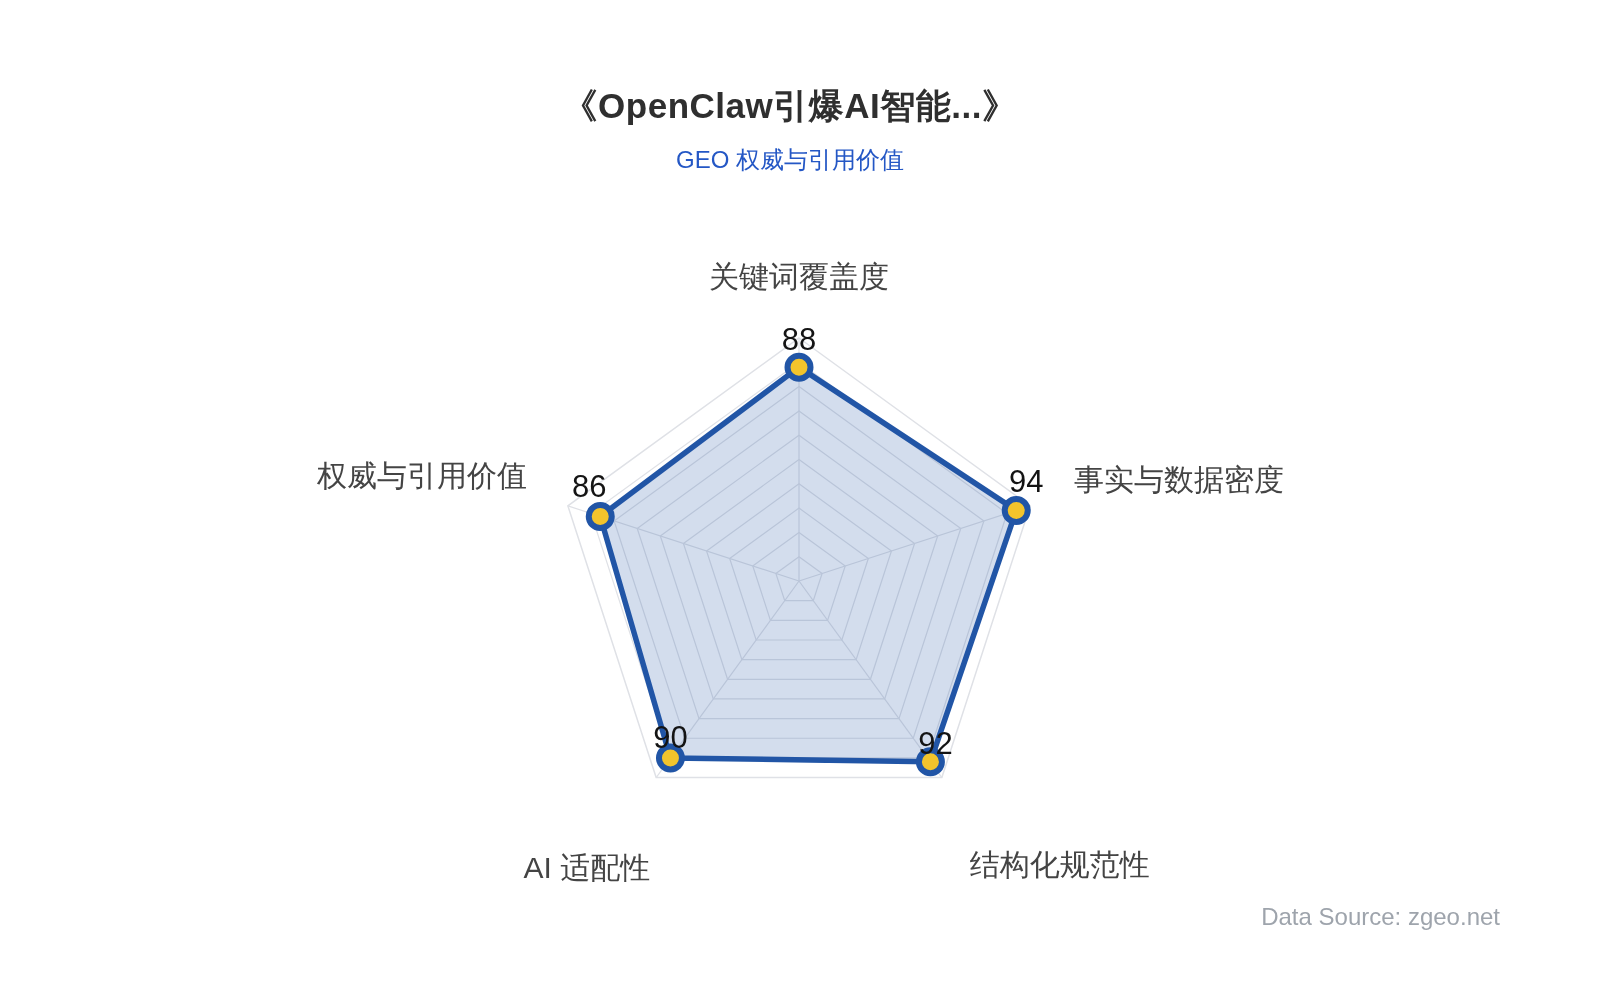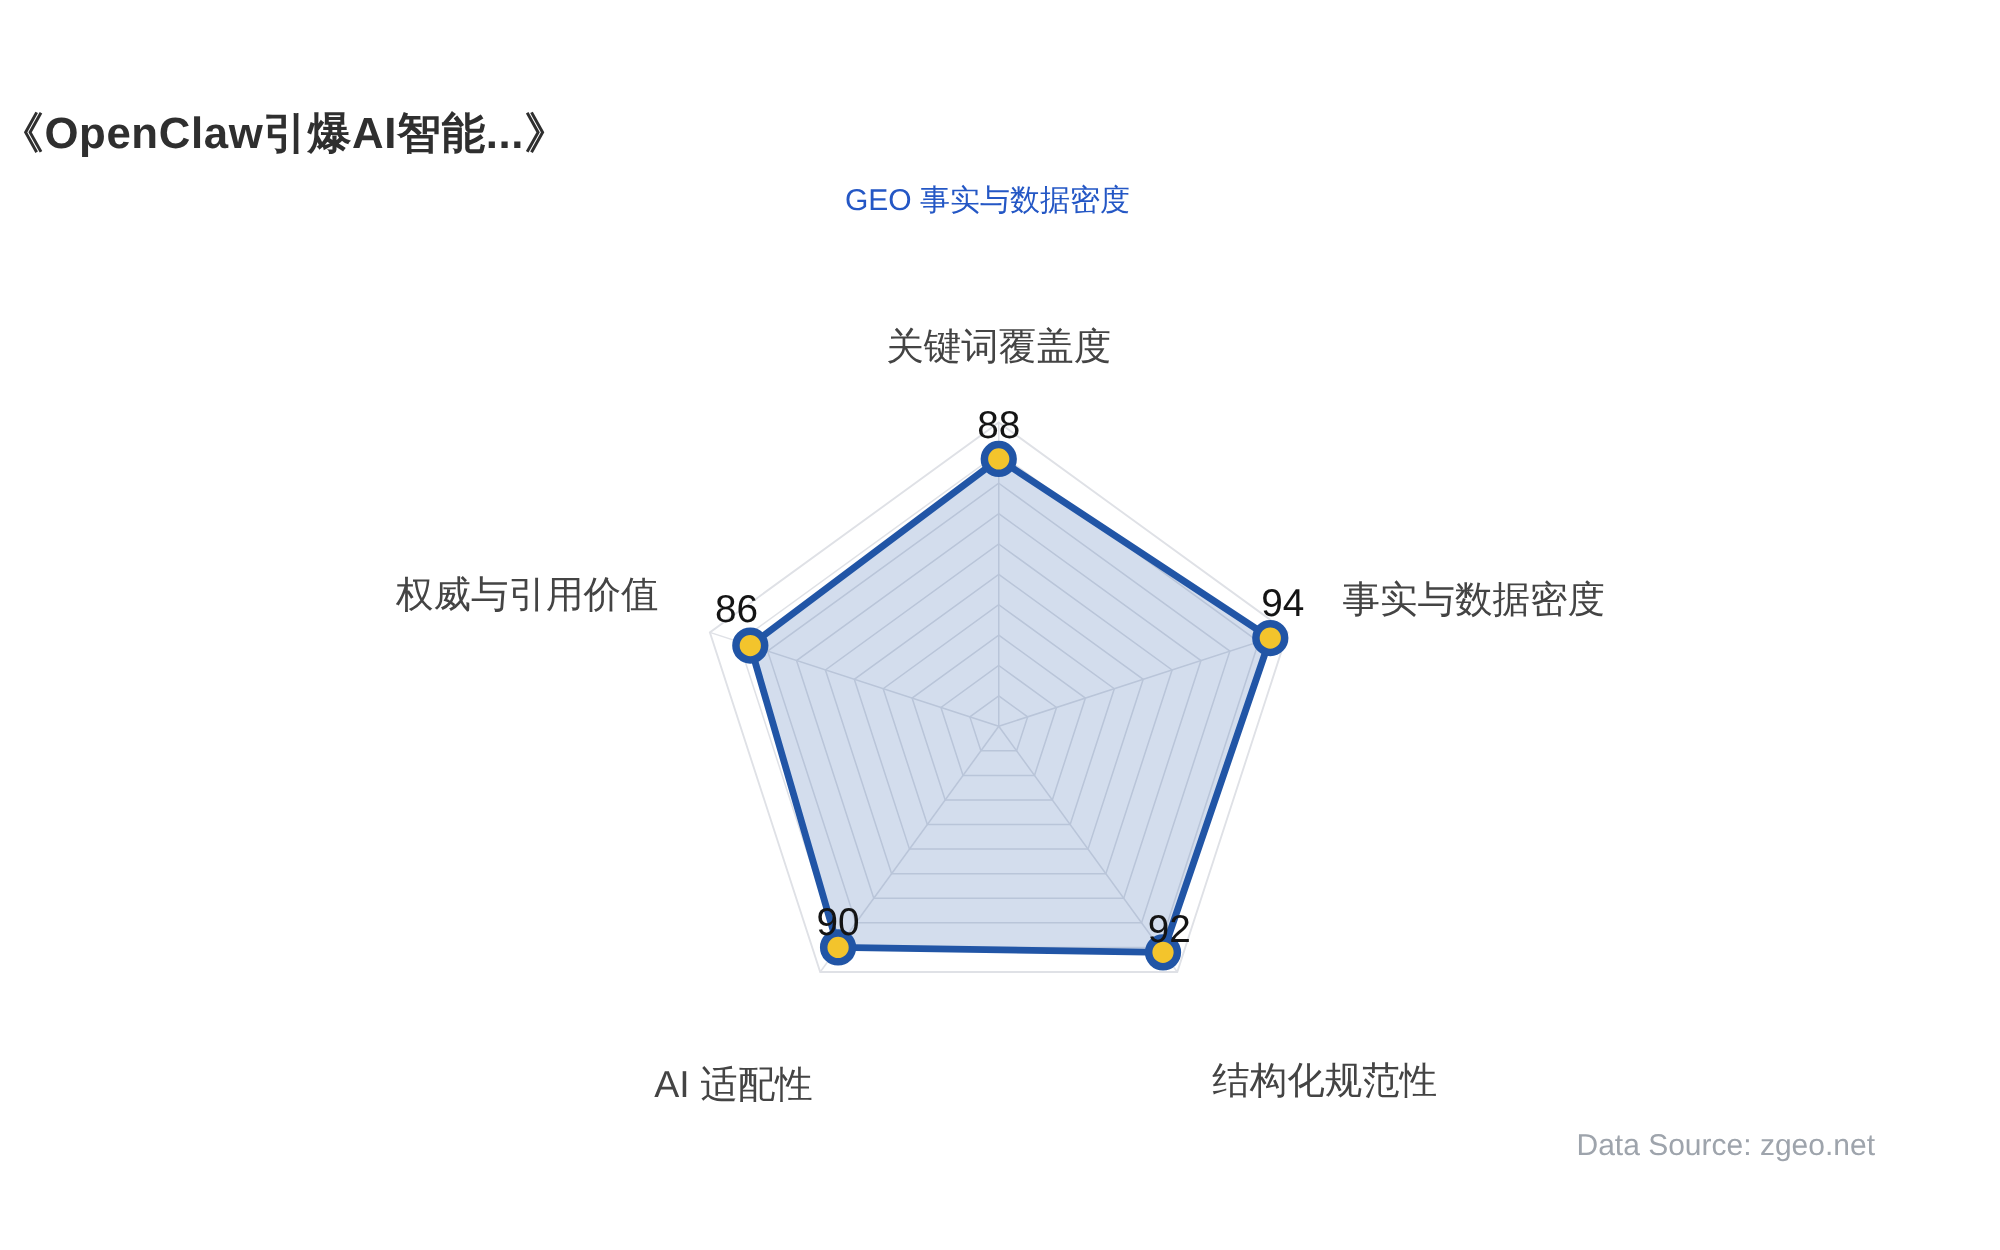"《OpenClaw引爆AI智能...》" .chart-title { text-align: left -> center }
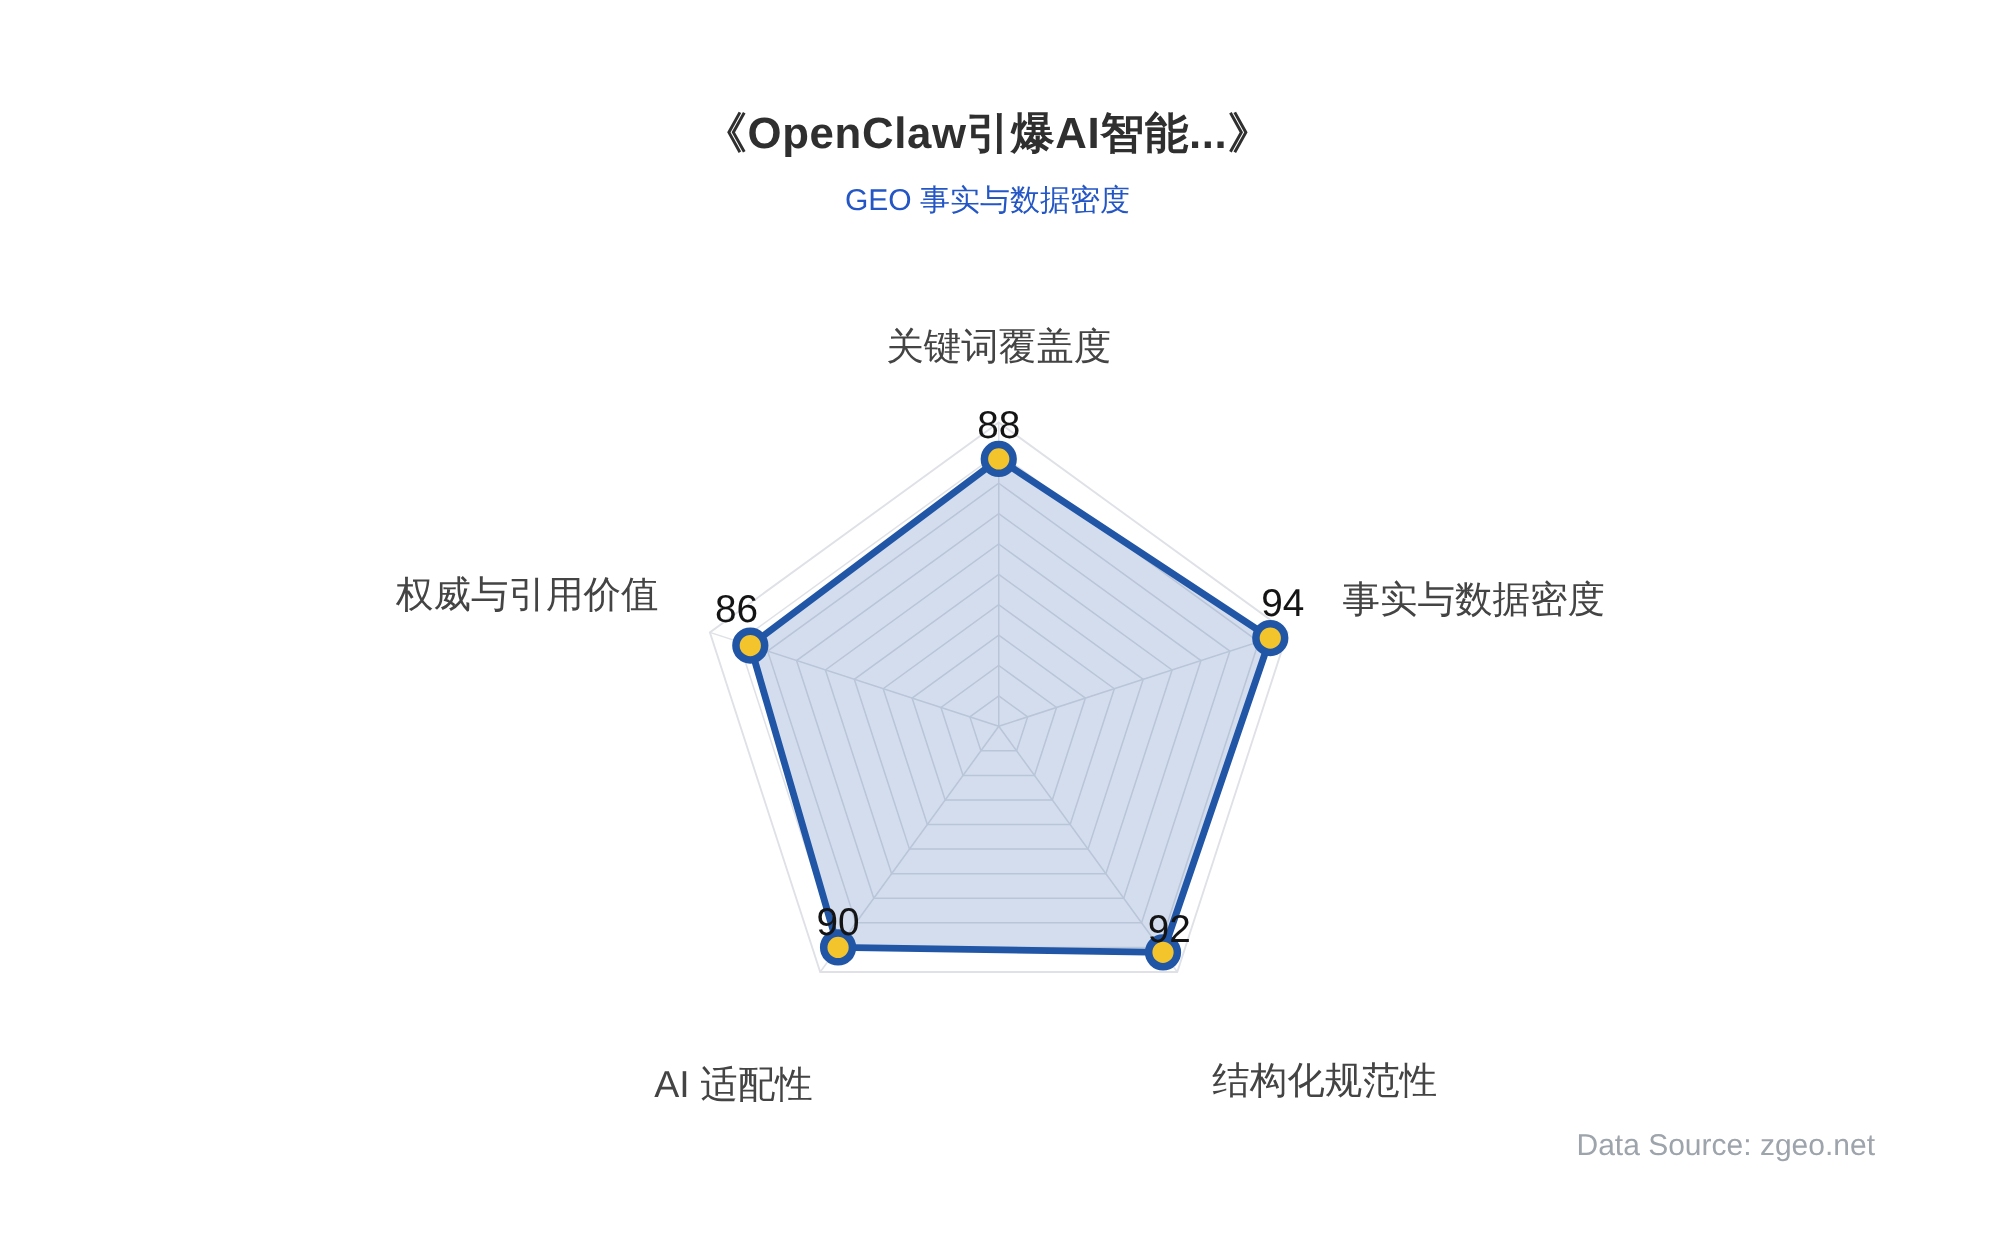"GEO 事实与数据密度" div.chart-subtitle { text: 事实与数据密度 -> 权威与引用价值 }
